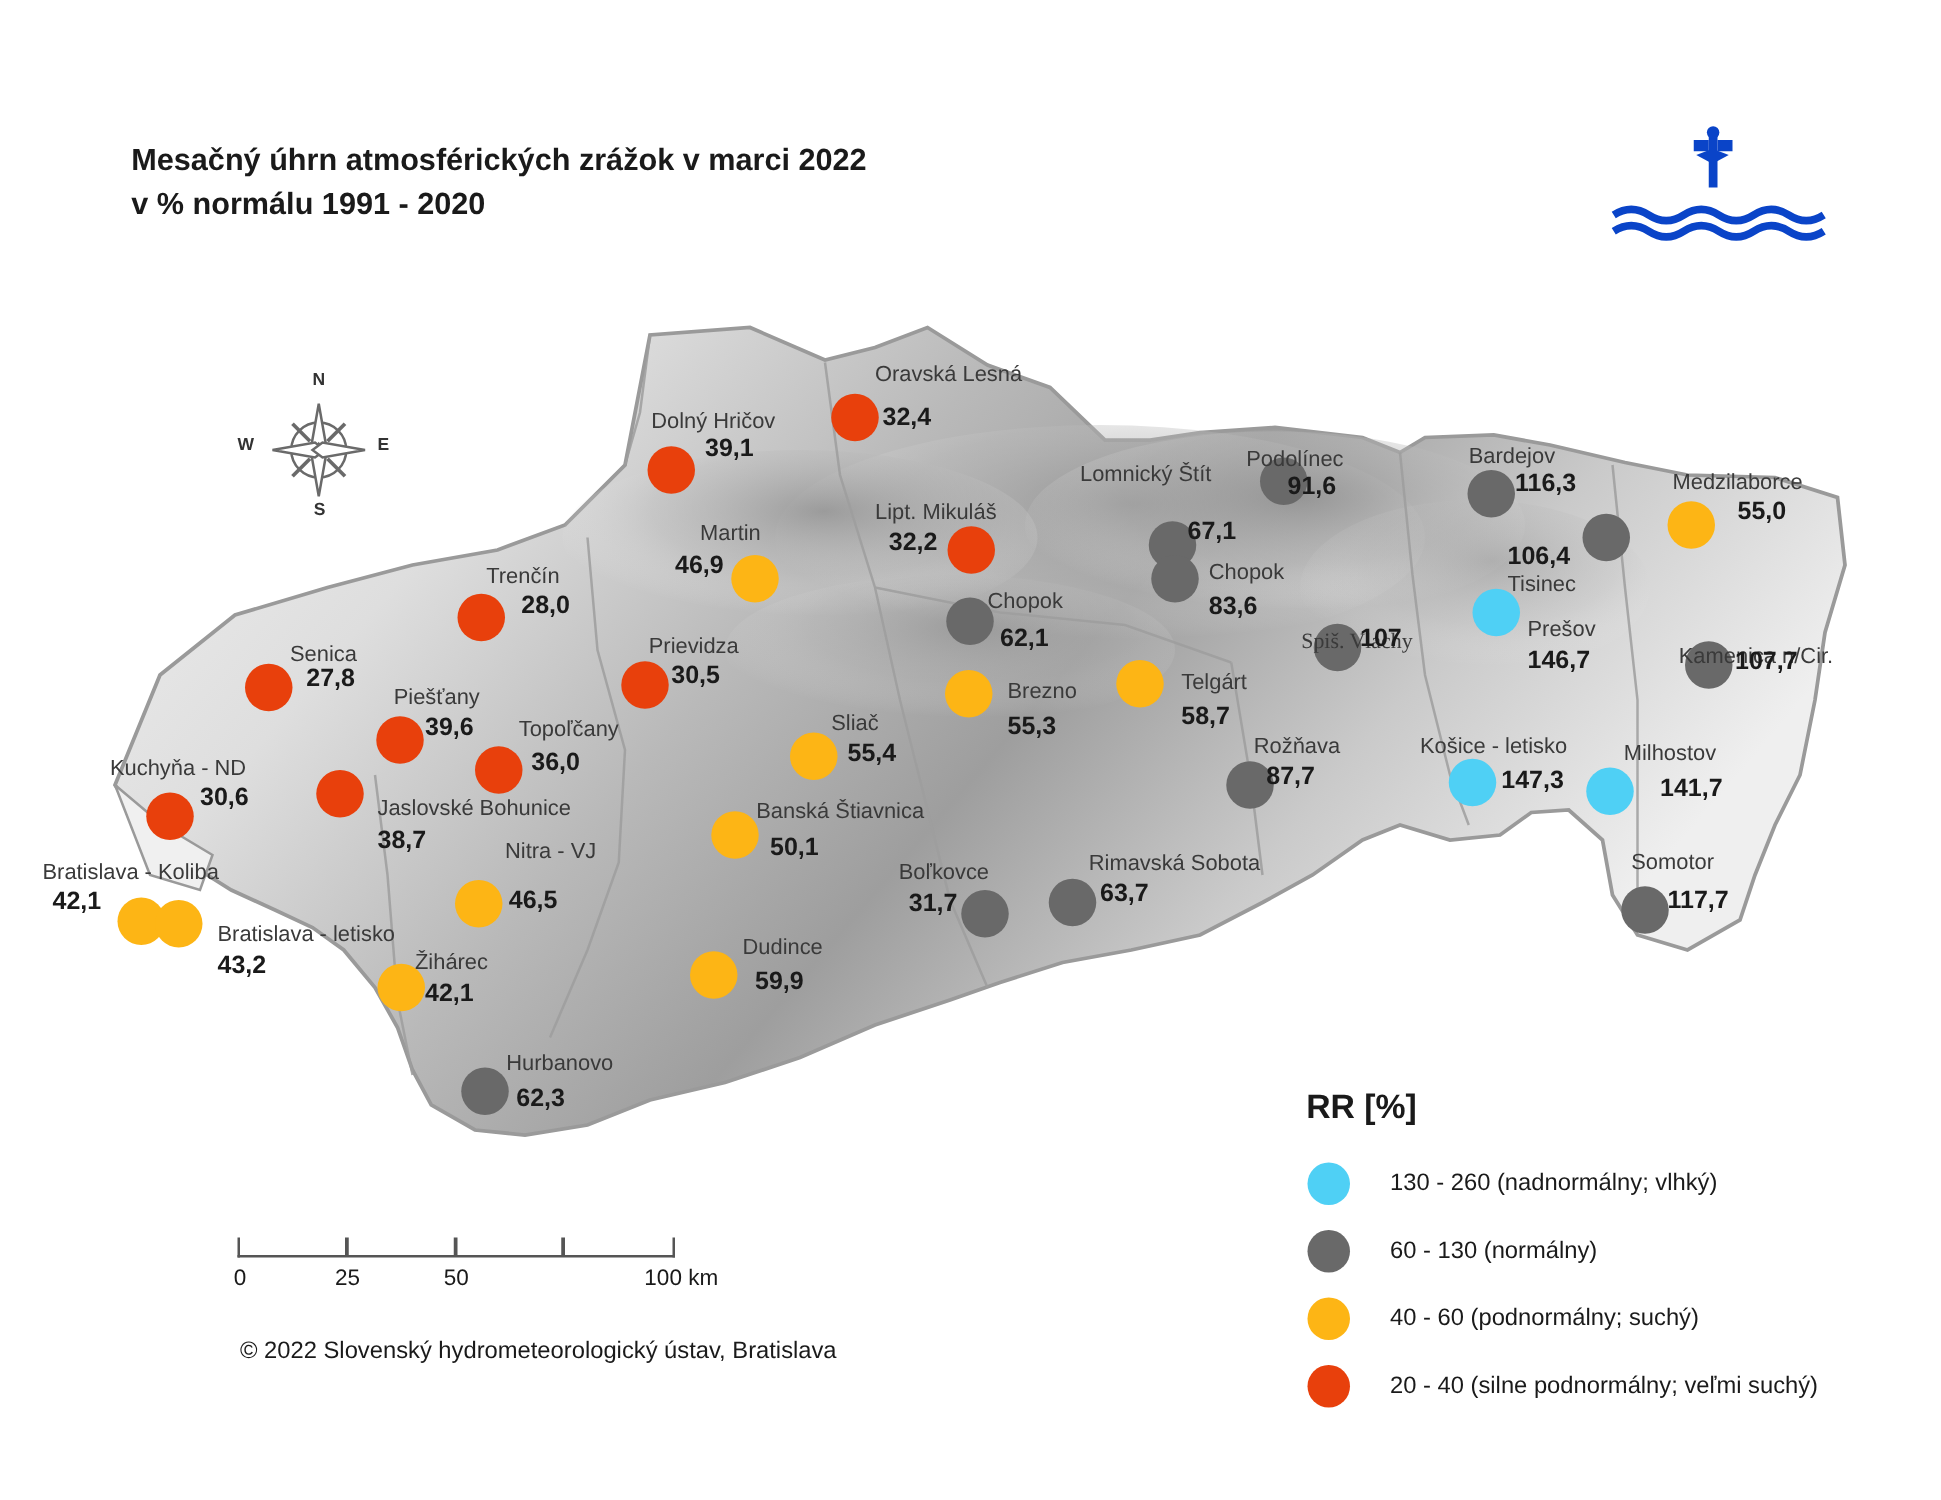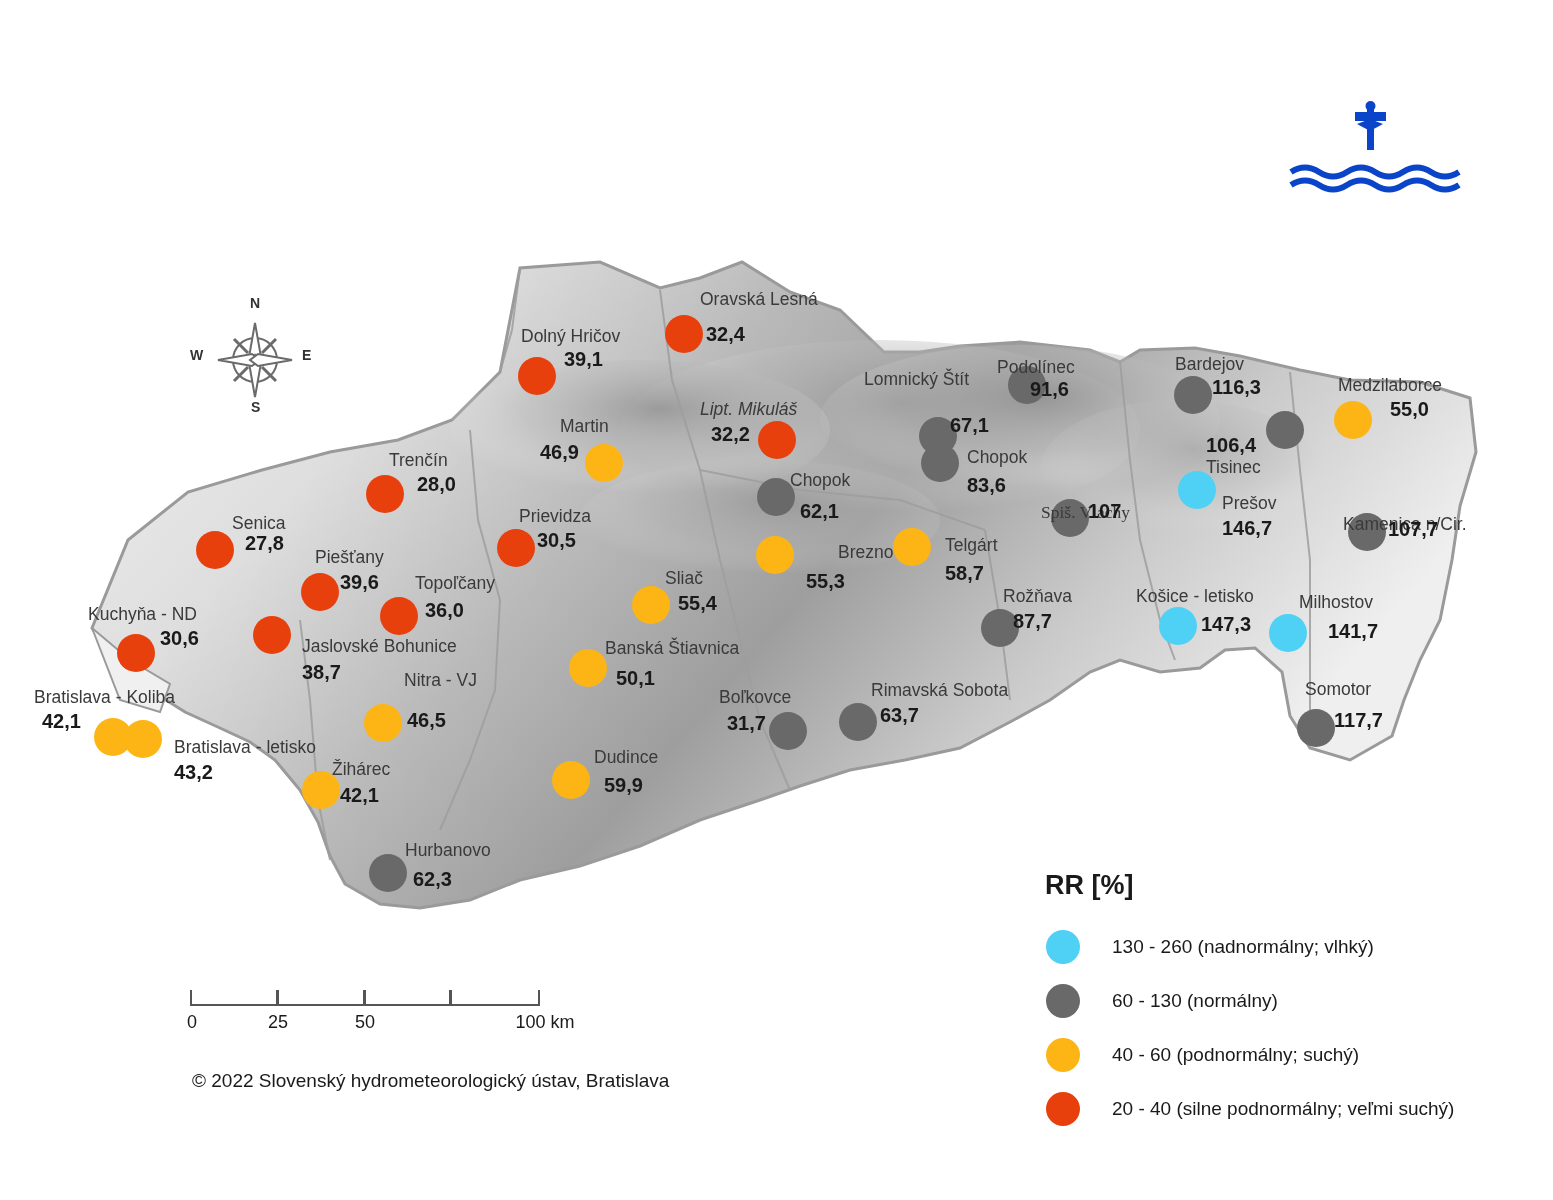"Mesačný úhrn atmosférických zrážok v" div.title { html: none -> <div><span>Mesačný úhrn atmosférických zrážok v marci 2022</span> <span>v % normálu 1991 - 2020</span></div> }
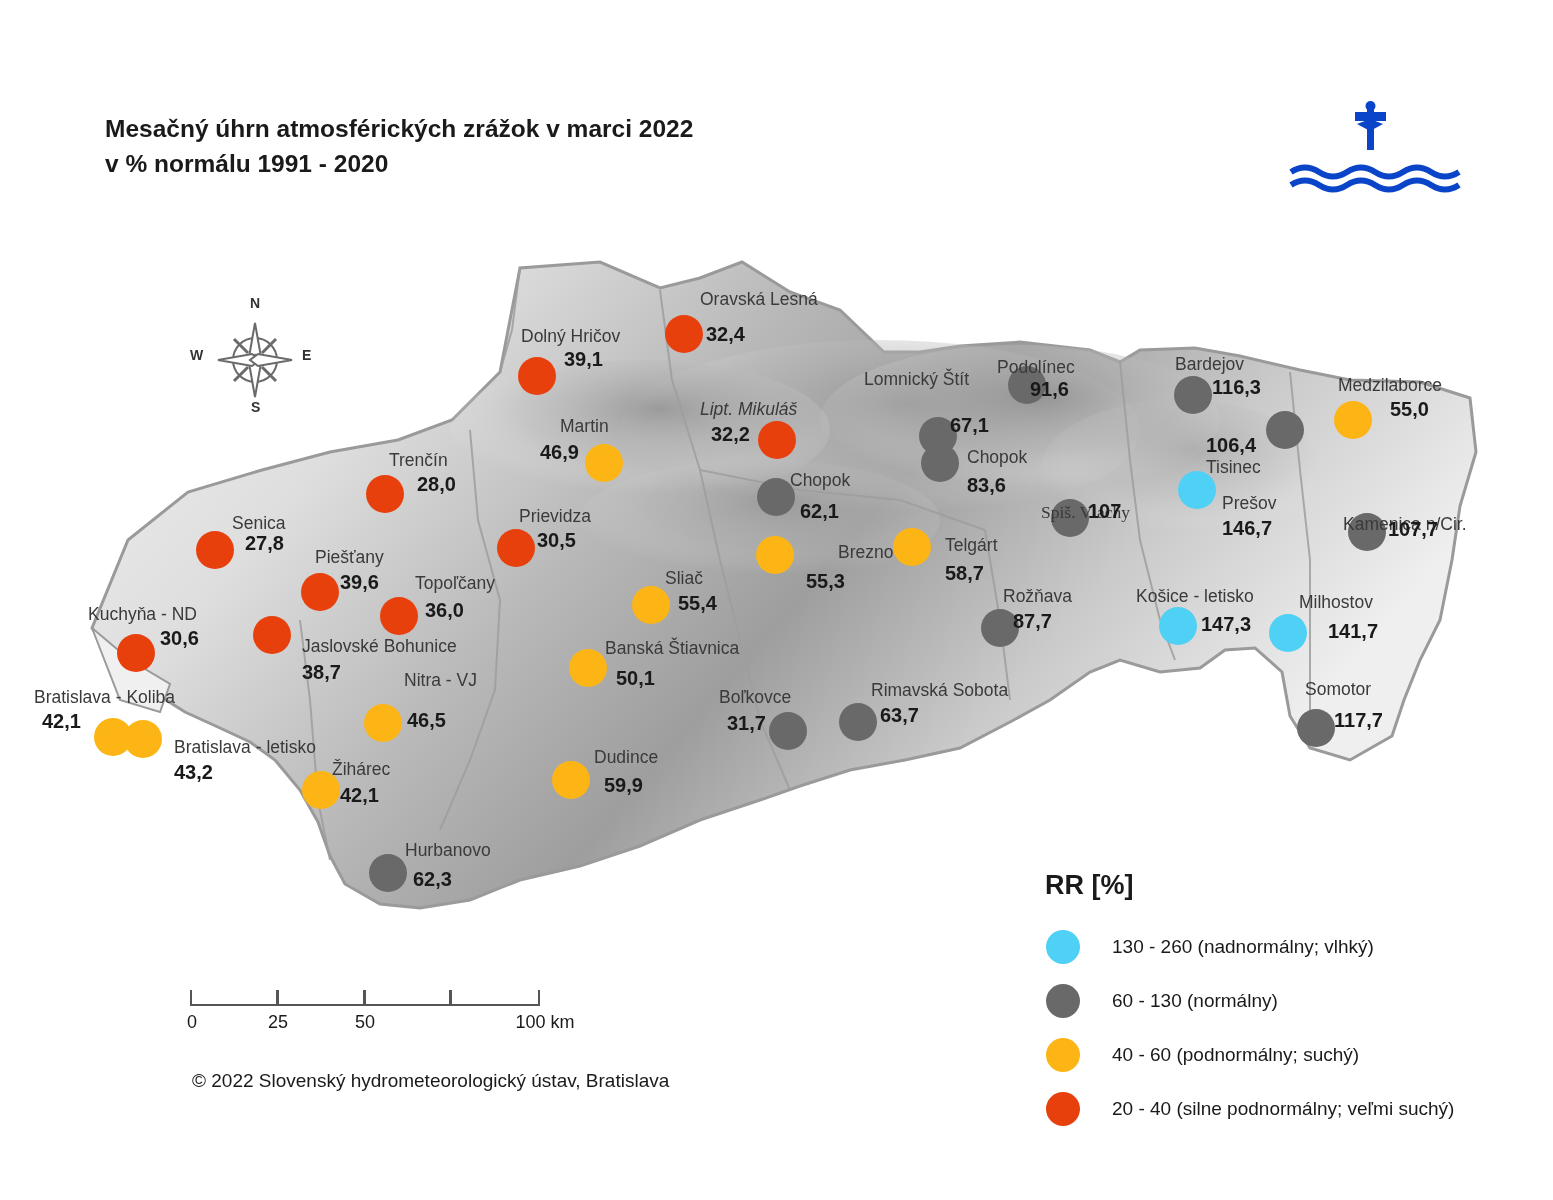"Lipt. Mikuláš" div.st-name { font-style: italic -> none }
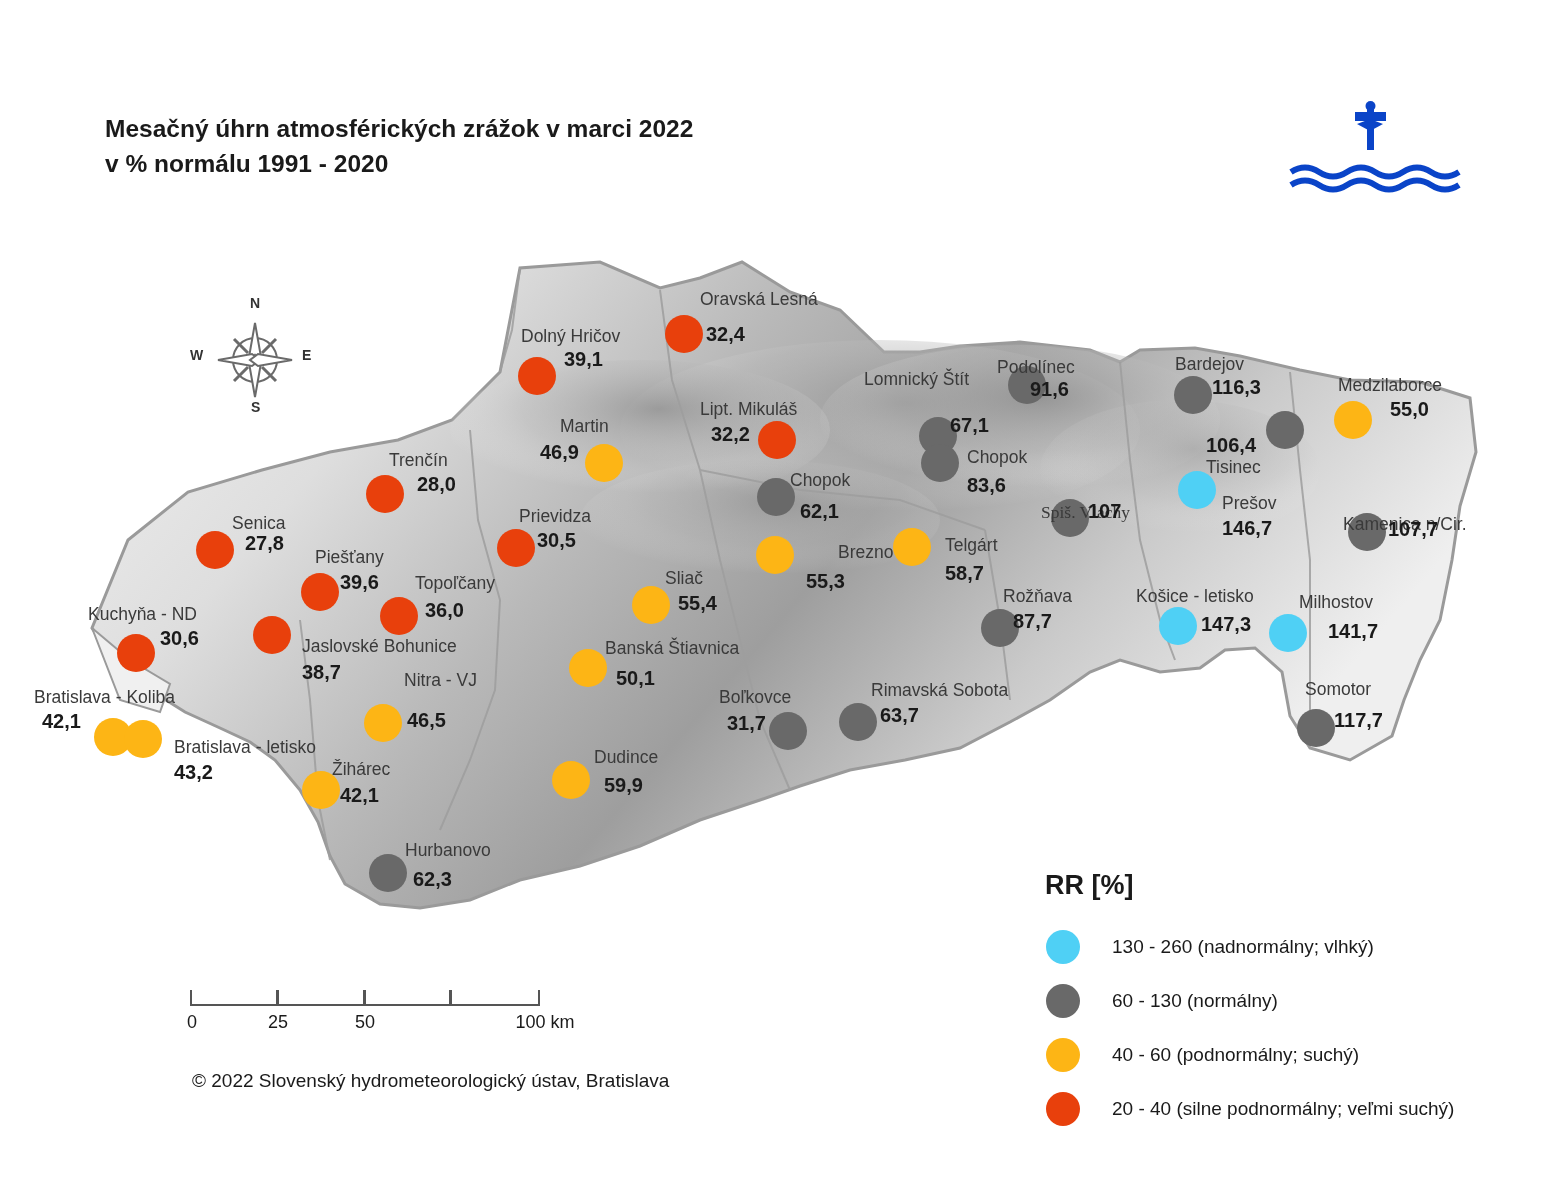"Brezno" div.st-name { margin-left: 32px -> none }
